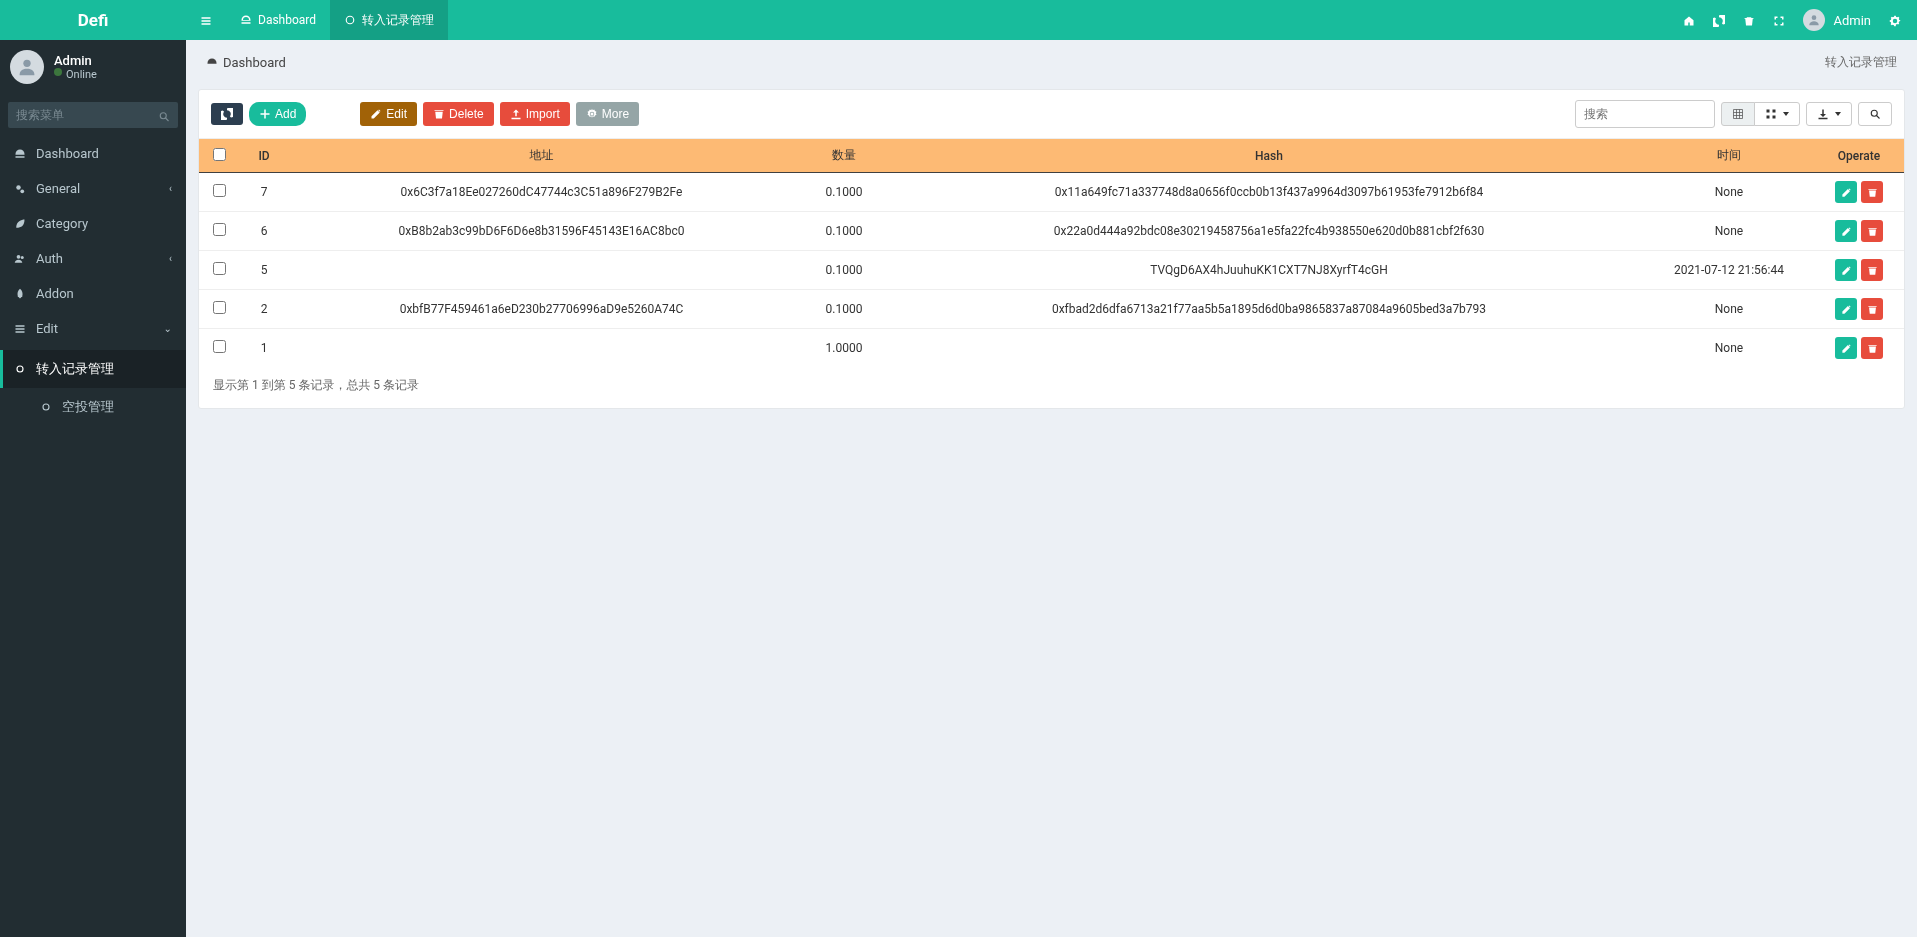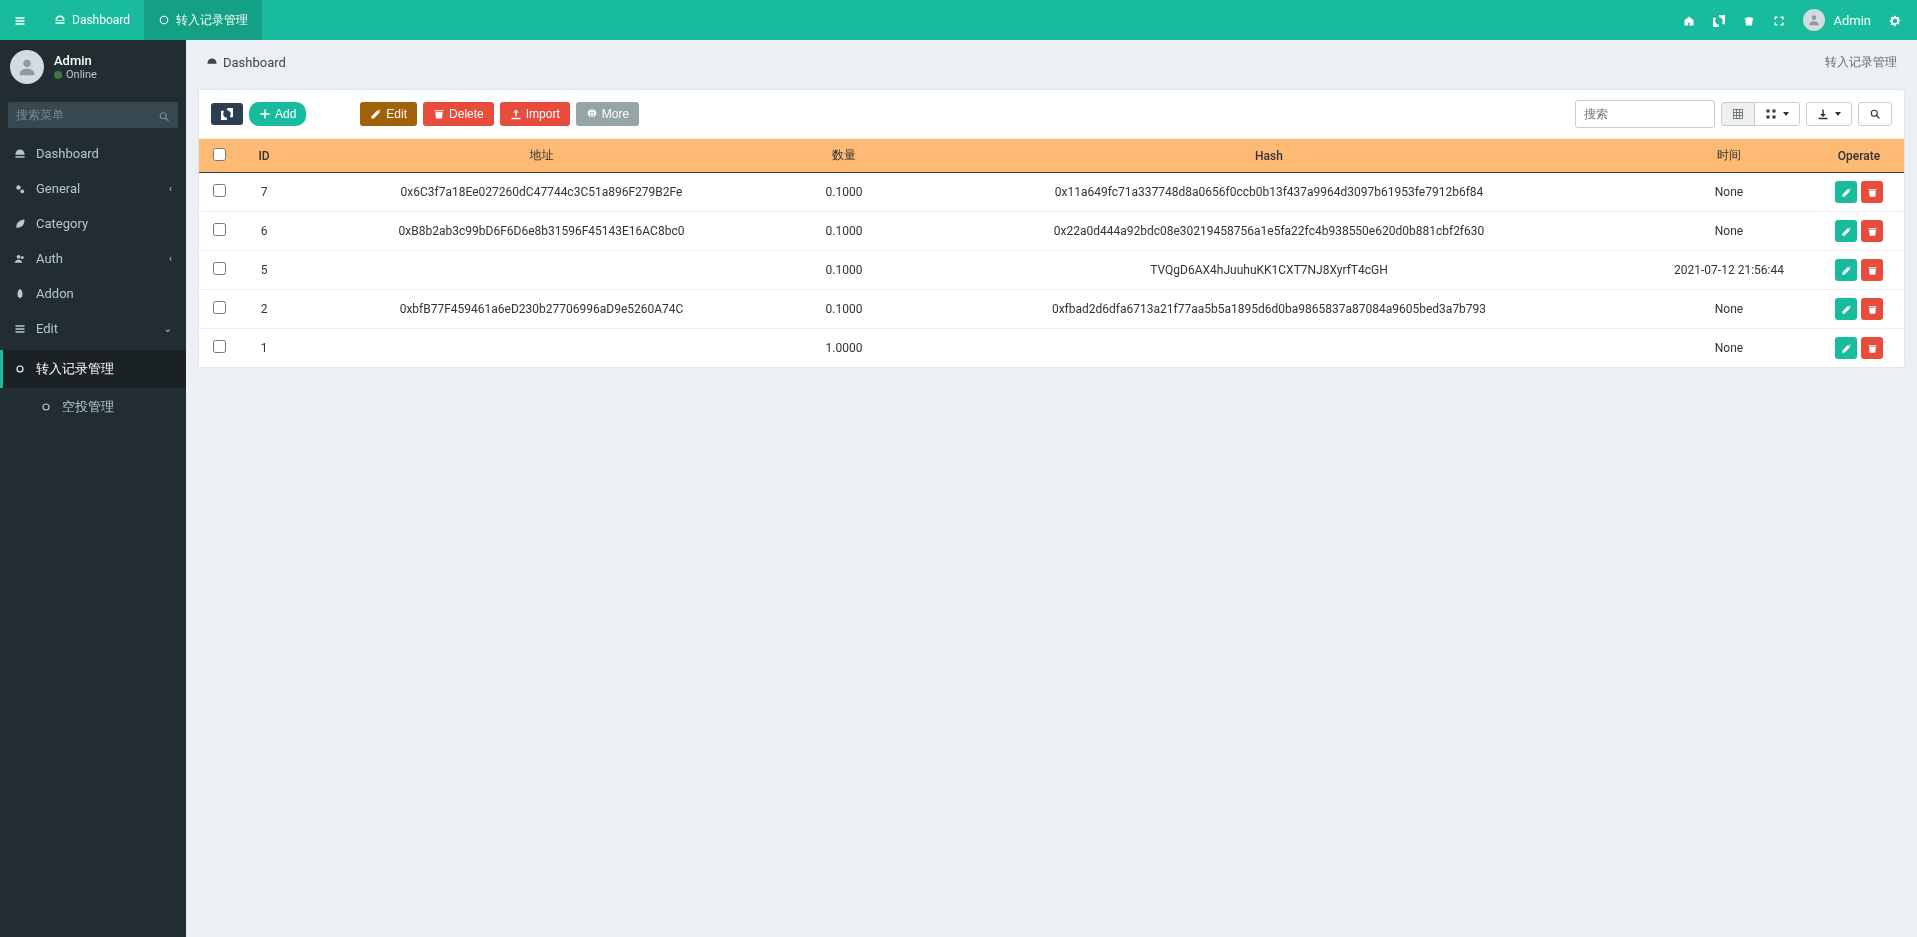"Defi" div.logo { html: none -> <div>Defi</div> }
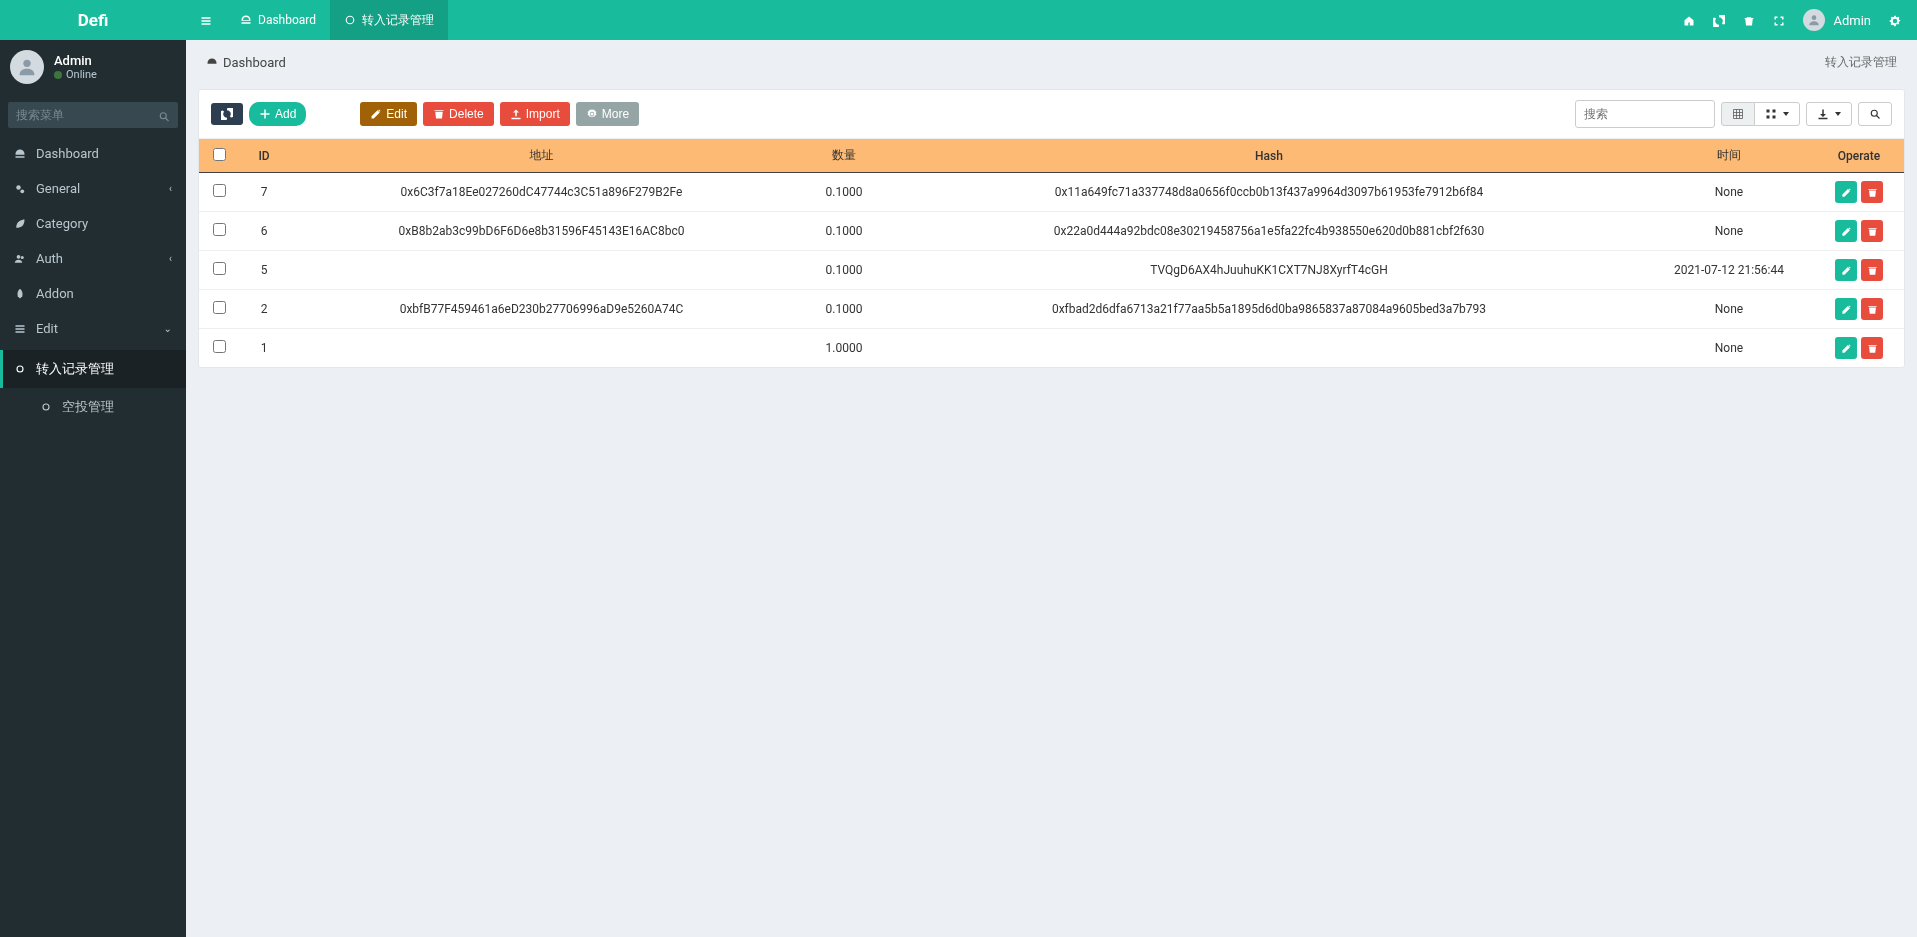"Online" .user-status { align-items: center -> none }
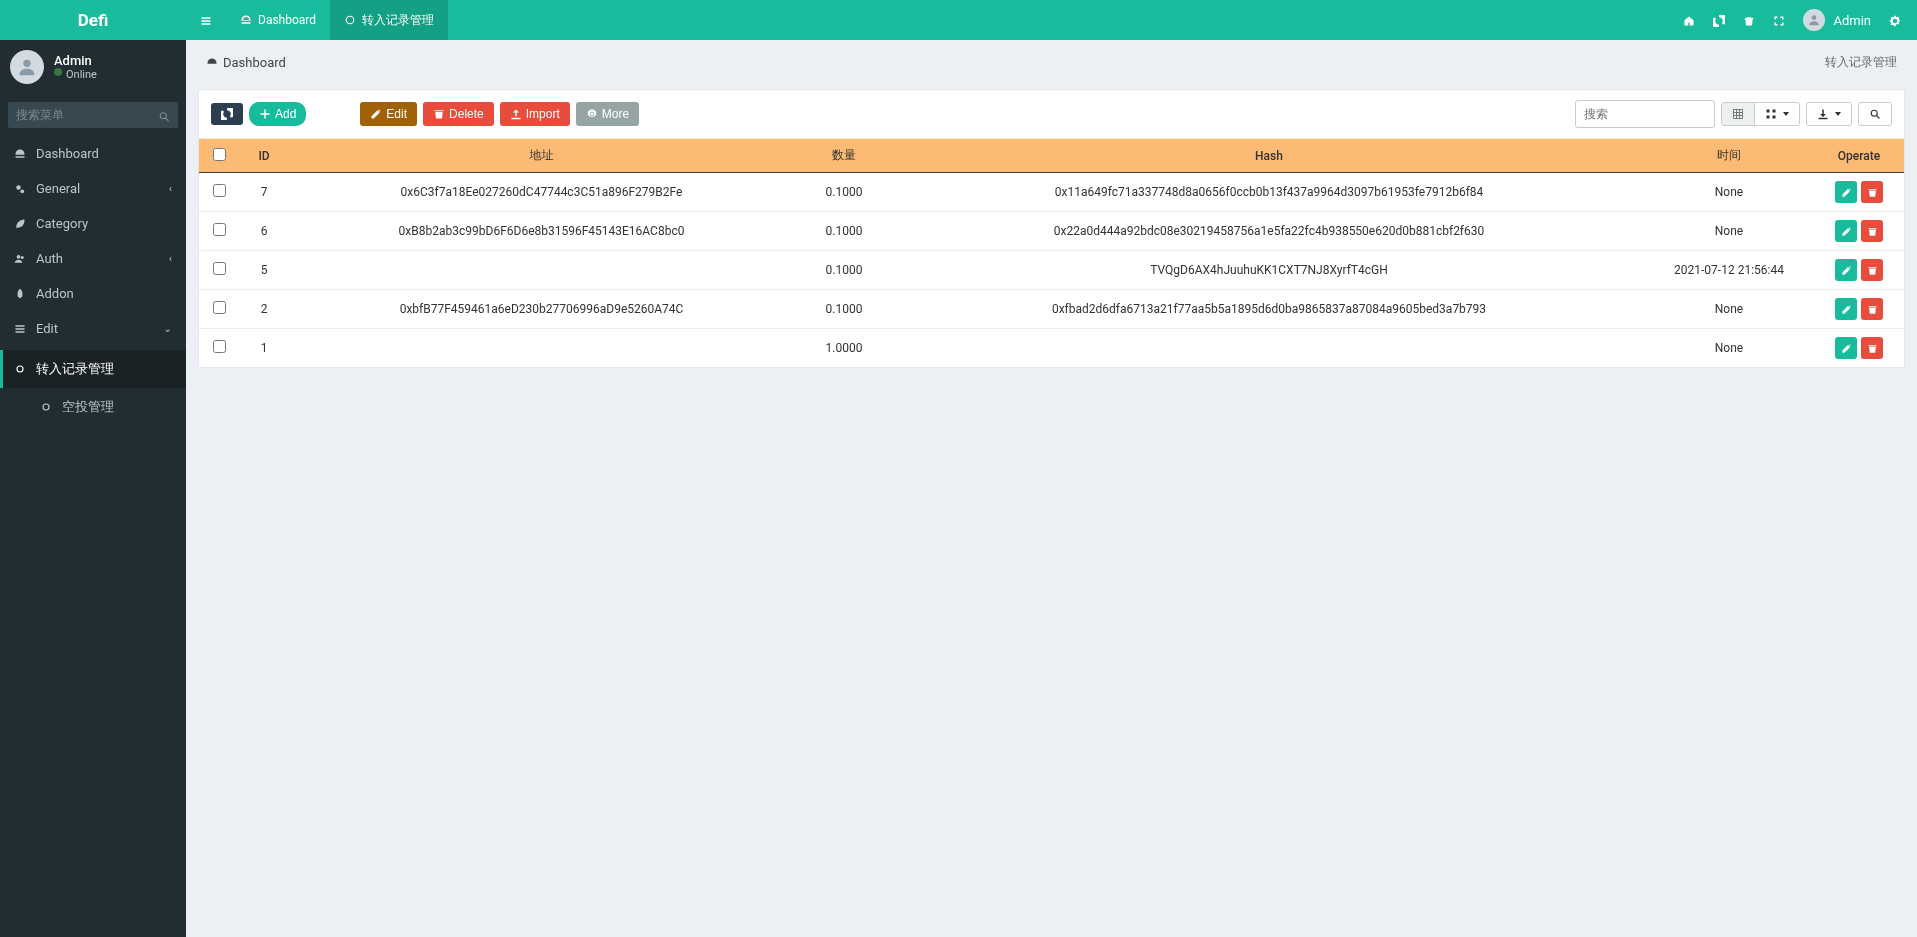"显示第 1 到第 5 条记录，总共" div.pager-info { html: none -> <div>显示第 1 到第 5 条记录，总共 5 条记录</div> }
